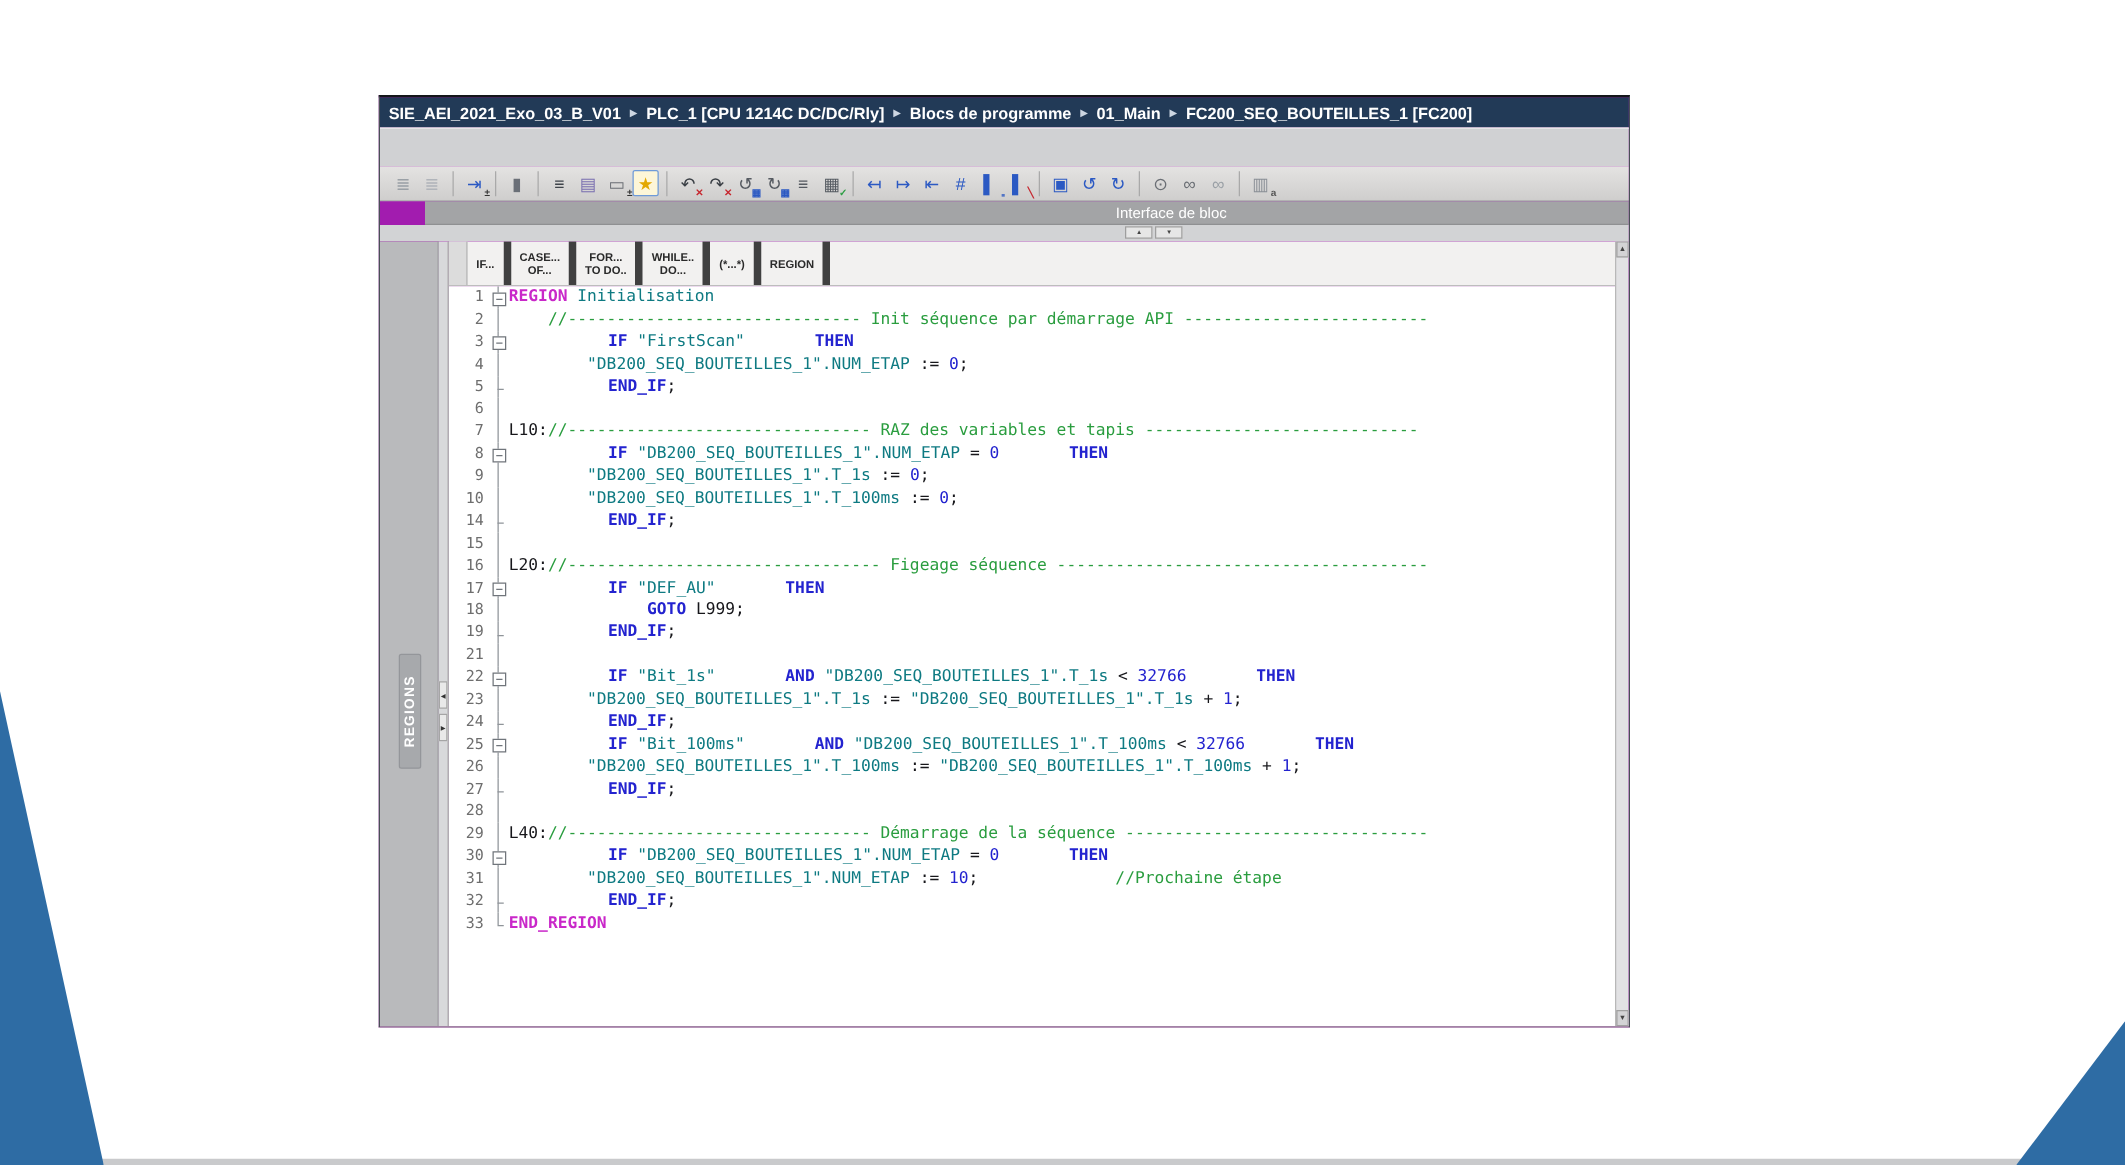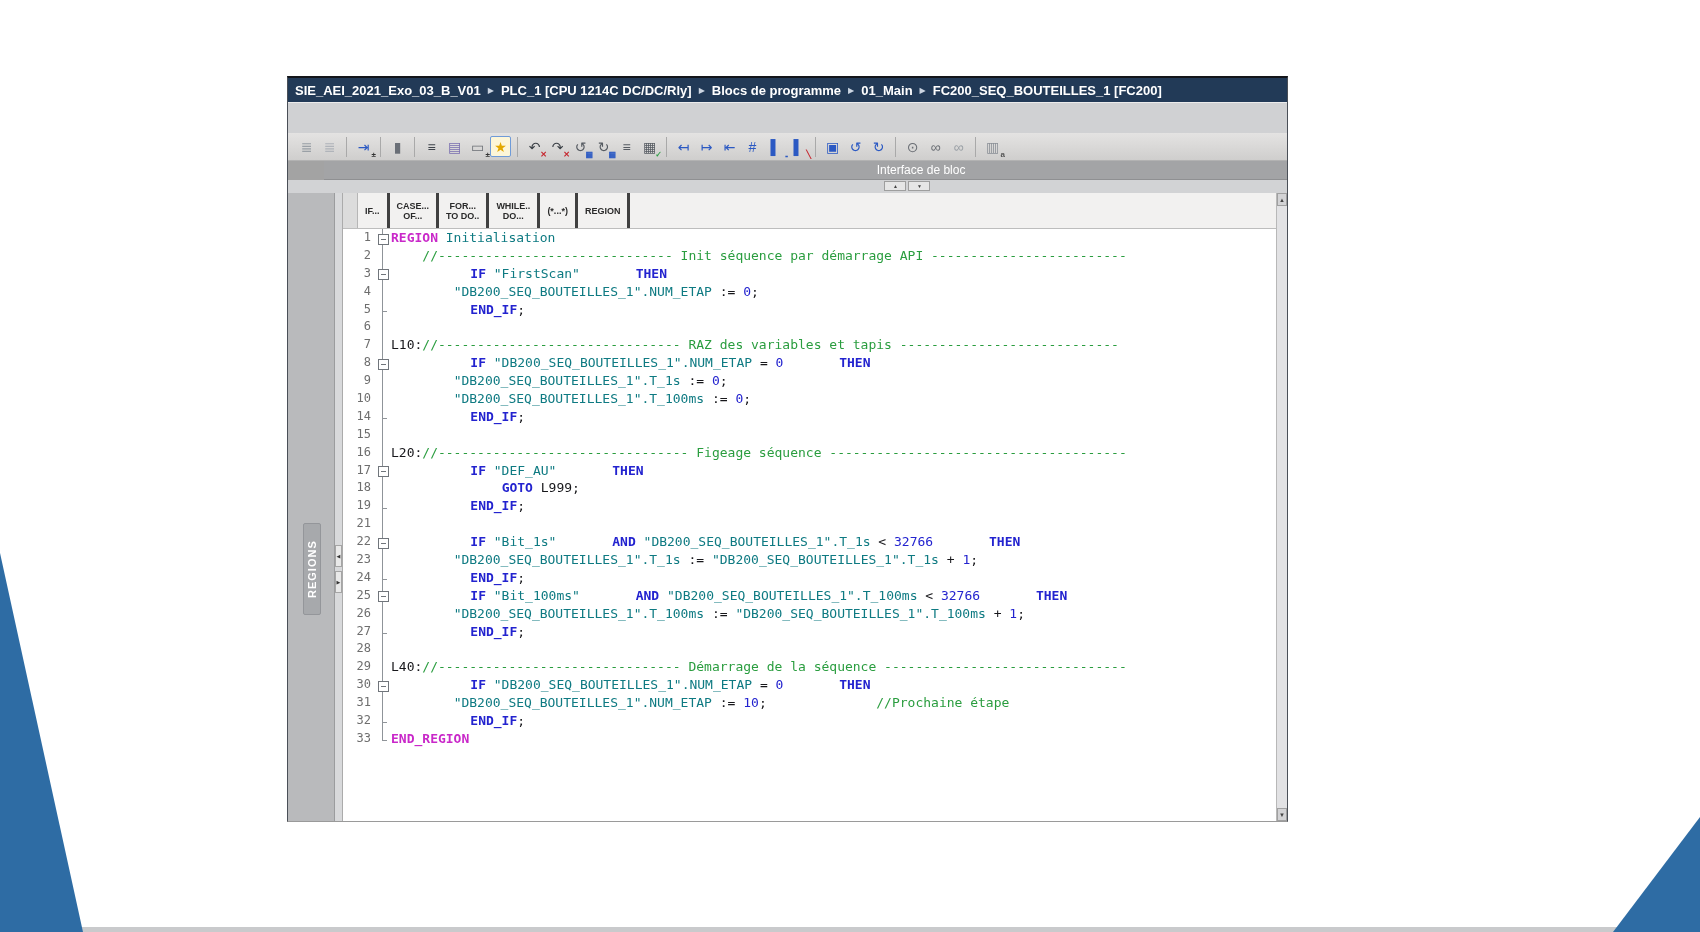"SIE_AEI_2021_Exo_03_B_V01" .app-window { background: #a3a3a3 -> #a21caf; left: 287px -> 303px }
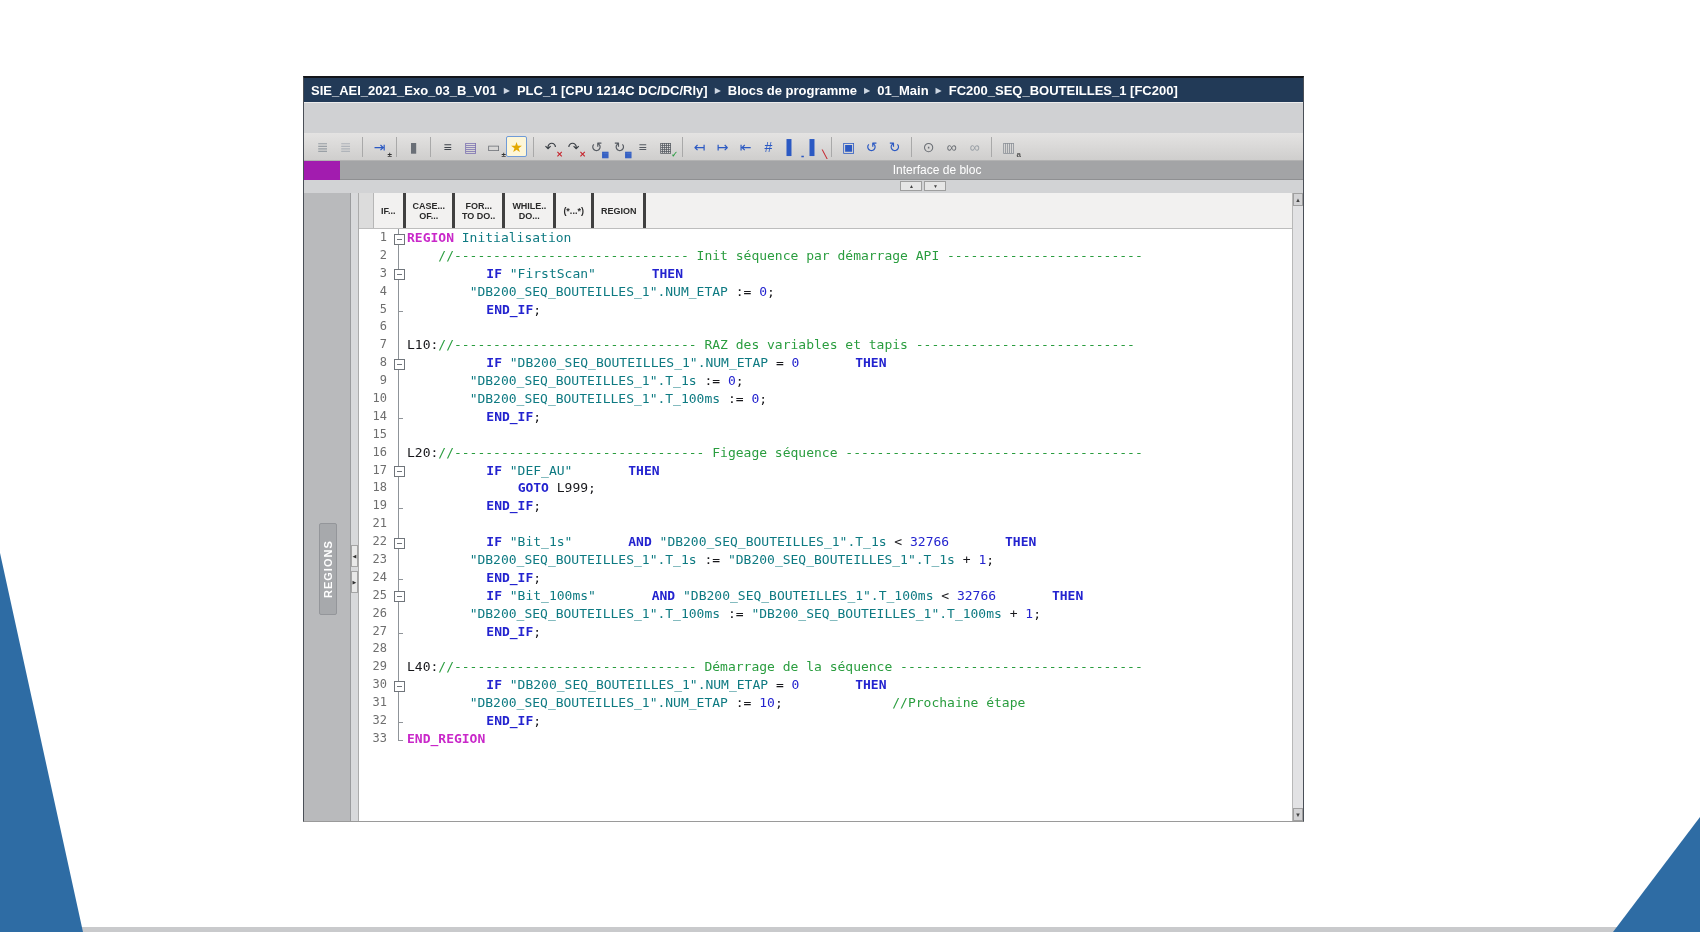"IF..." .snip-tab { border-right: 3px solid #404040 -> 6px solid #404040 }
